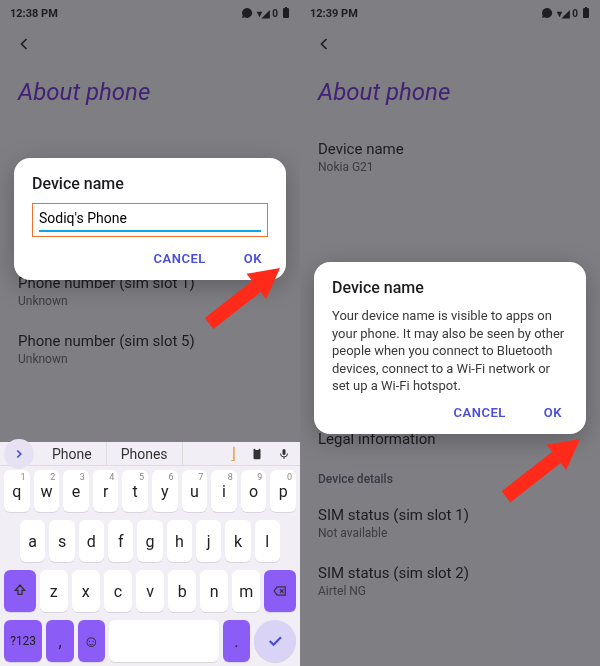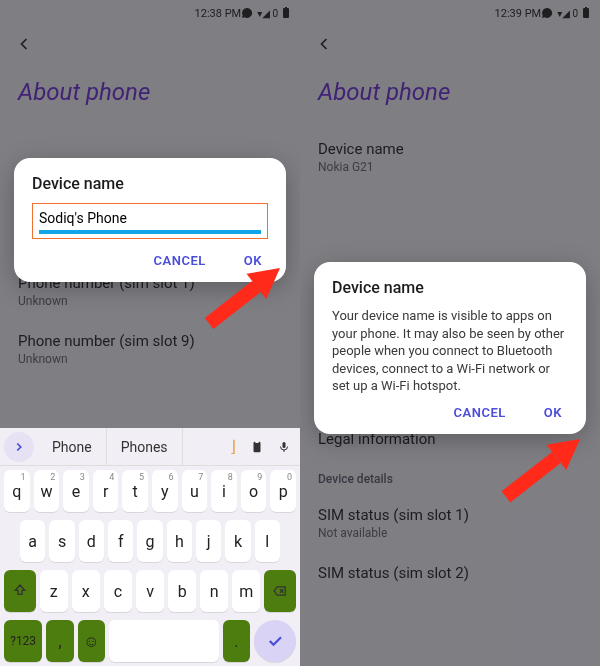"12:38 PM" .statusbar { font-weight: 400 -> 700; justify-content: flex-end -> space-between }
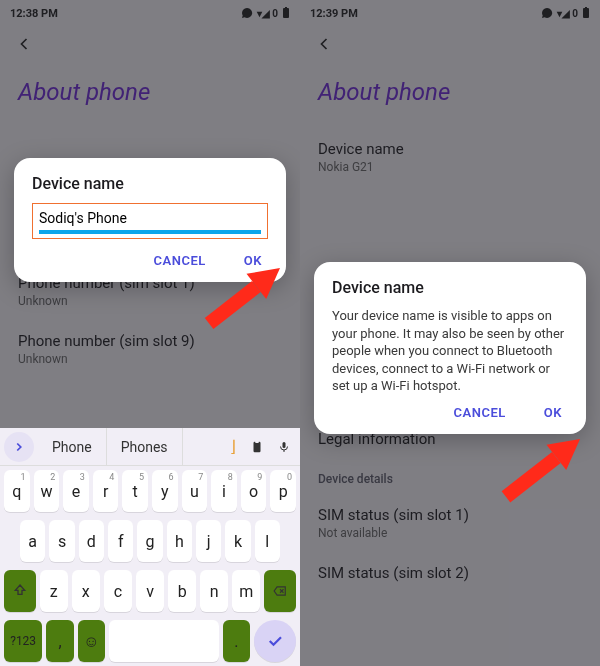"Sodiq's Phone" .dialog .d-input { border-bottom: 4px solid #0ea5e9 -> 2px solid #0ea5e9 }
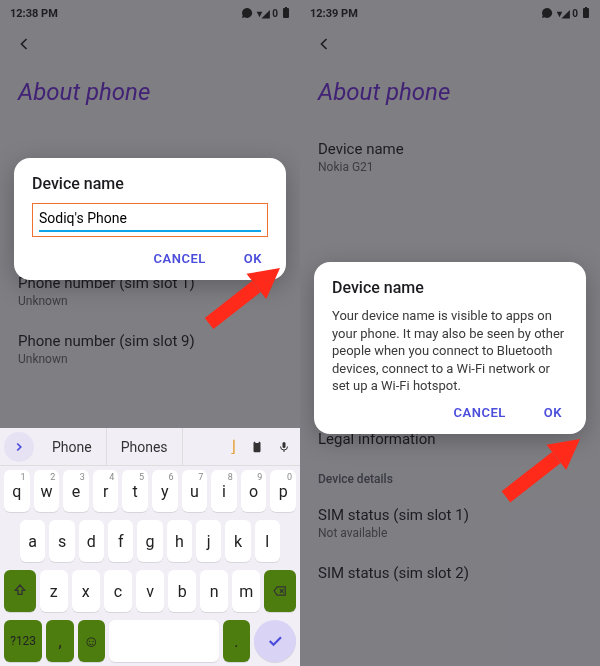"Phone number (sim slot 9)" div.title { text: 9 -> 5 }
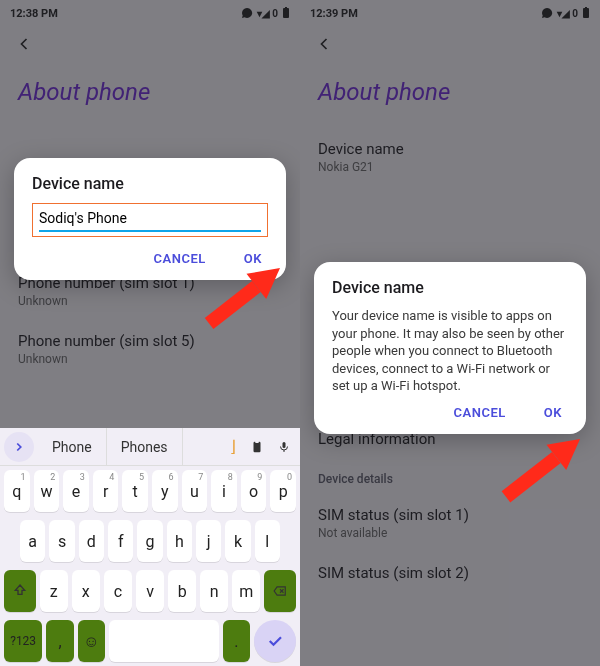"Phone" .sugg-row { height: 38px -> 24px }
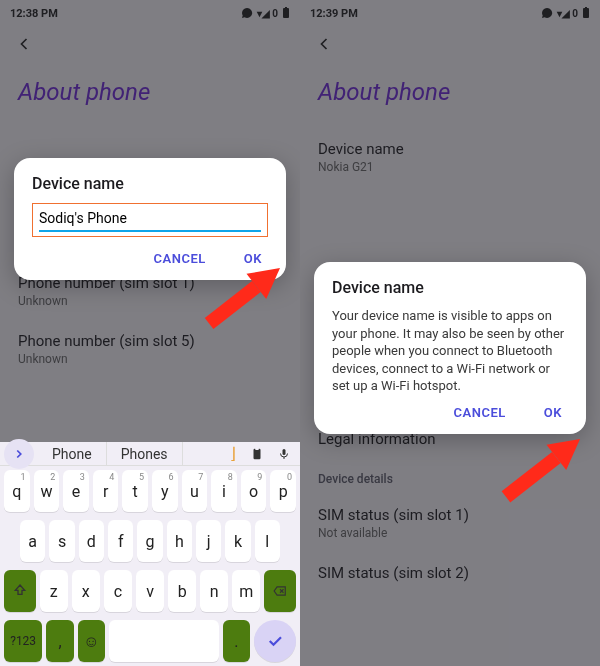"Airtel NG" div.sub { html: none -> <div>Airtel NG</div> }
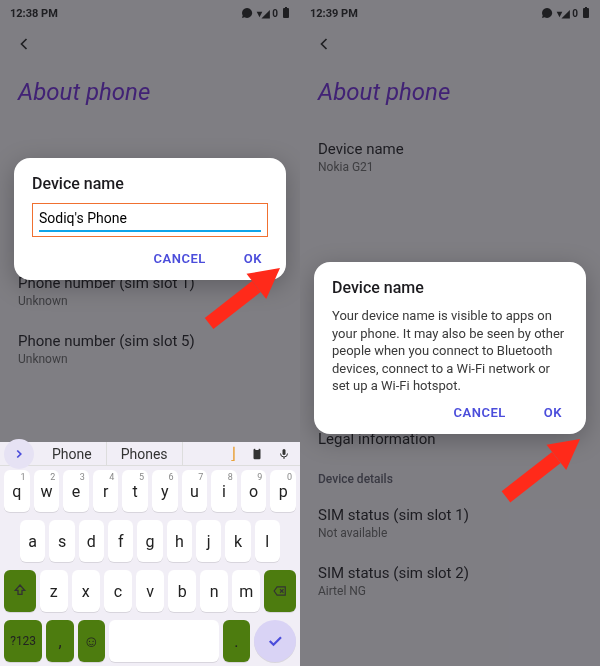"?123" .key.fn { background: #4d7c0f -> #8b5cf6 }
